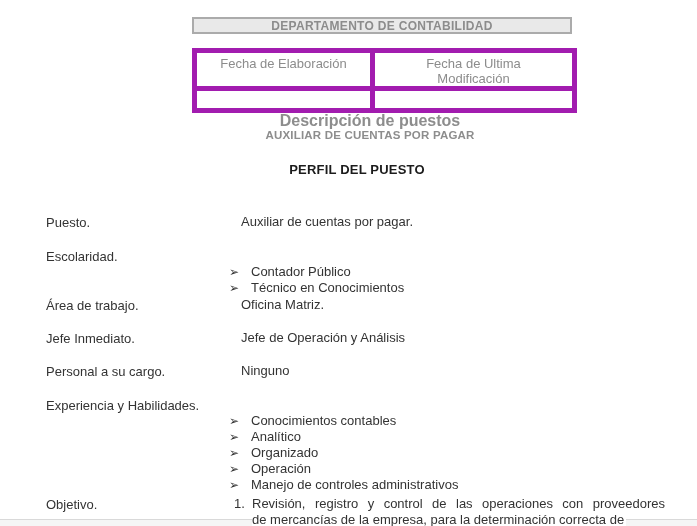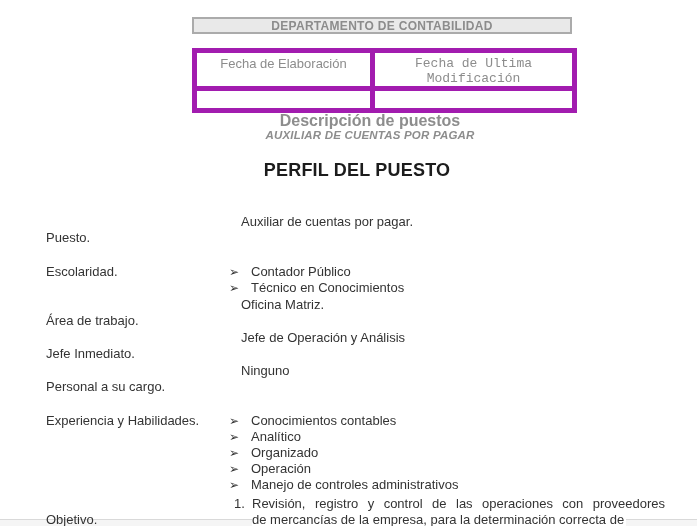"Fecha de Ultima Modificación" .hwrap.narrow { font-family: Liberation Mono, monospace -> none }
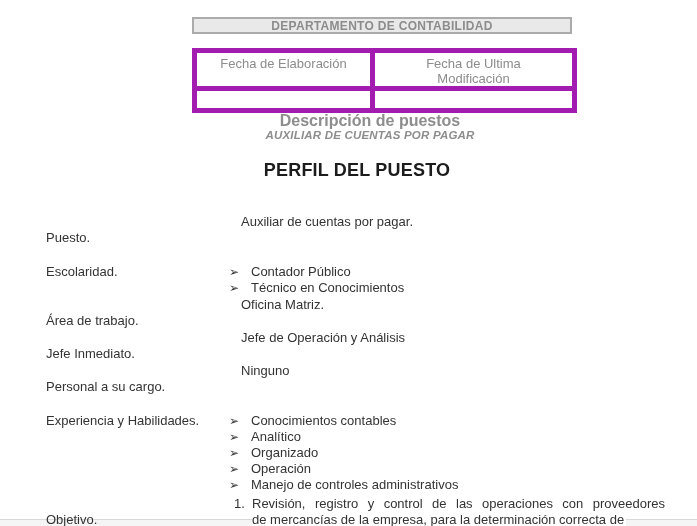"AUXILIAR DE CUENTAS POR PAGAR" .subtitle2 { font-style: italic -> none }
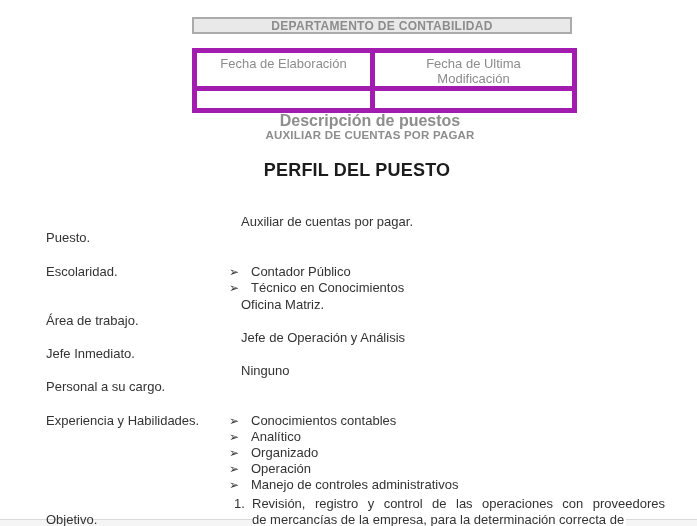"PERFIL DEL PUESTO" .perfil { font-size: 18px -> 13px }
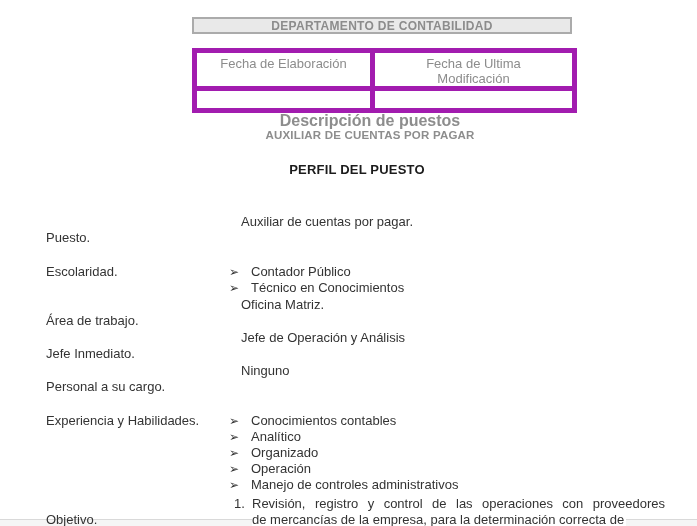"Puesto." .lbl { top: 16px -> 1px }
